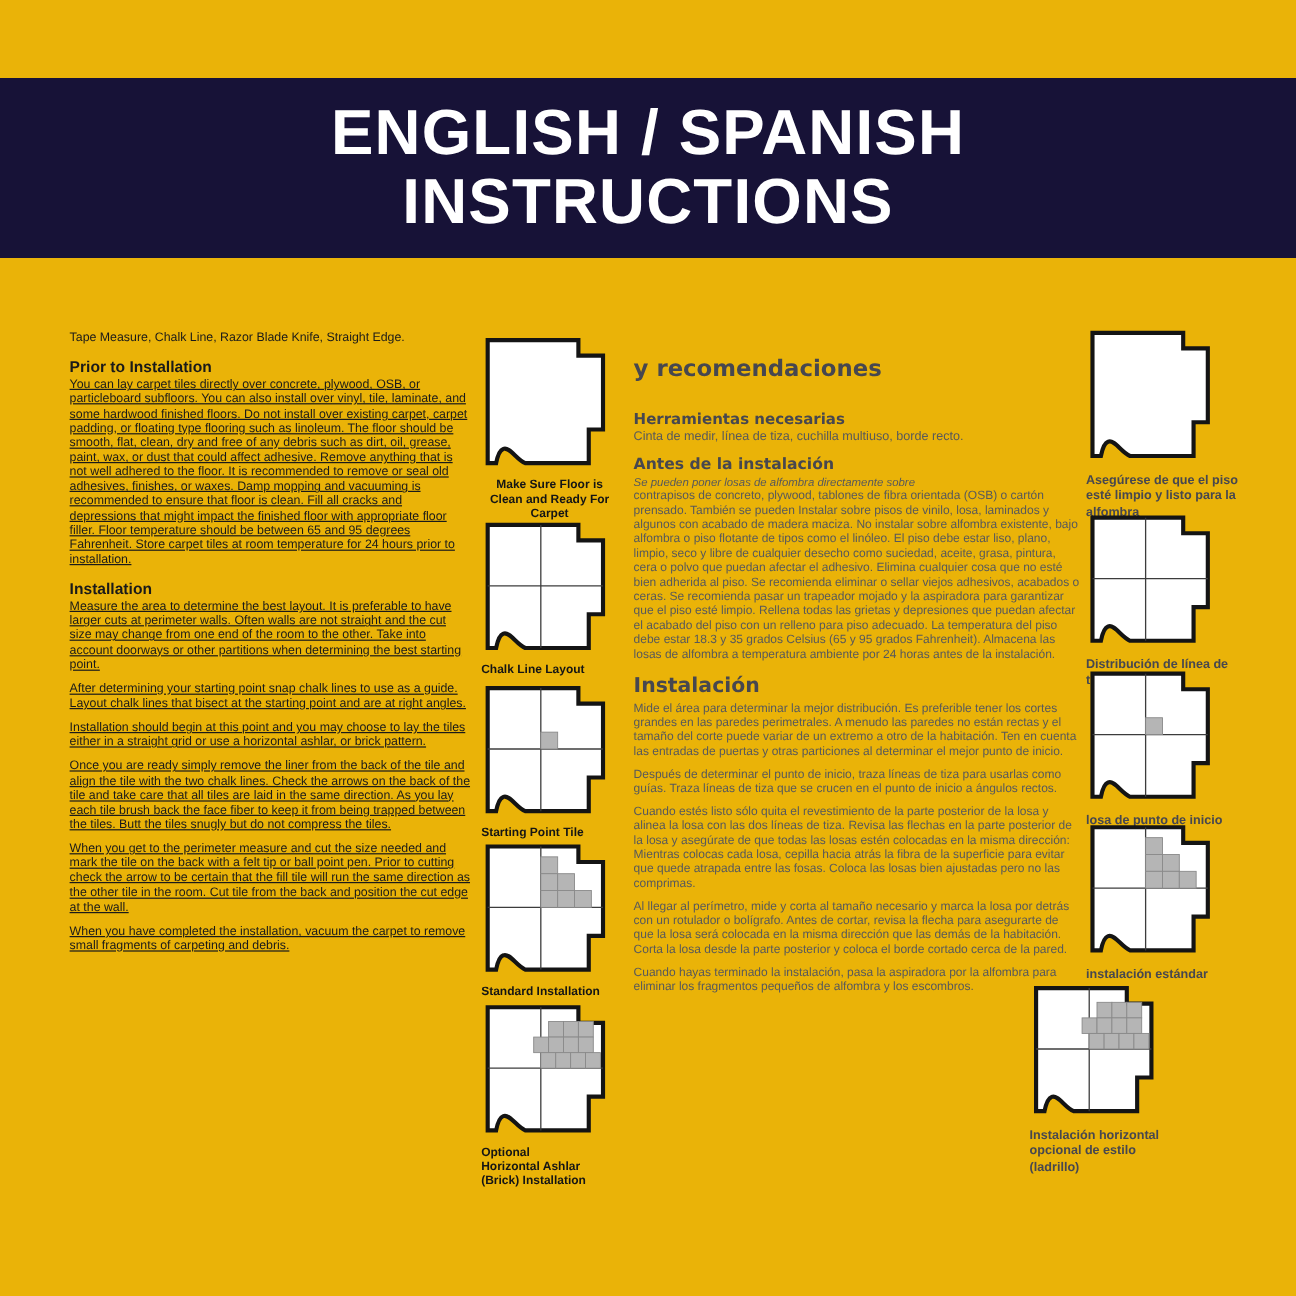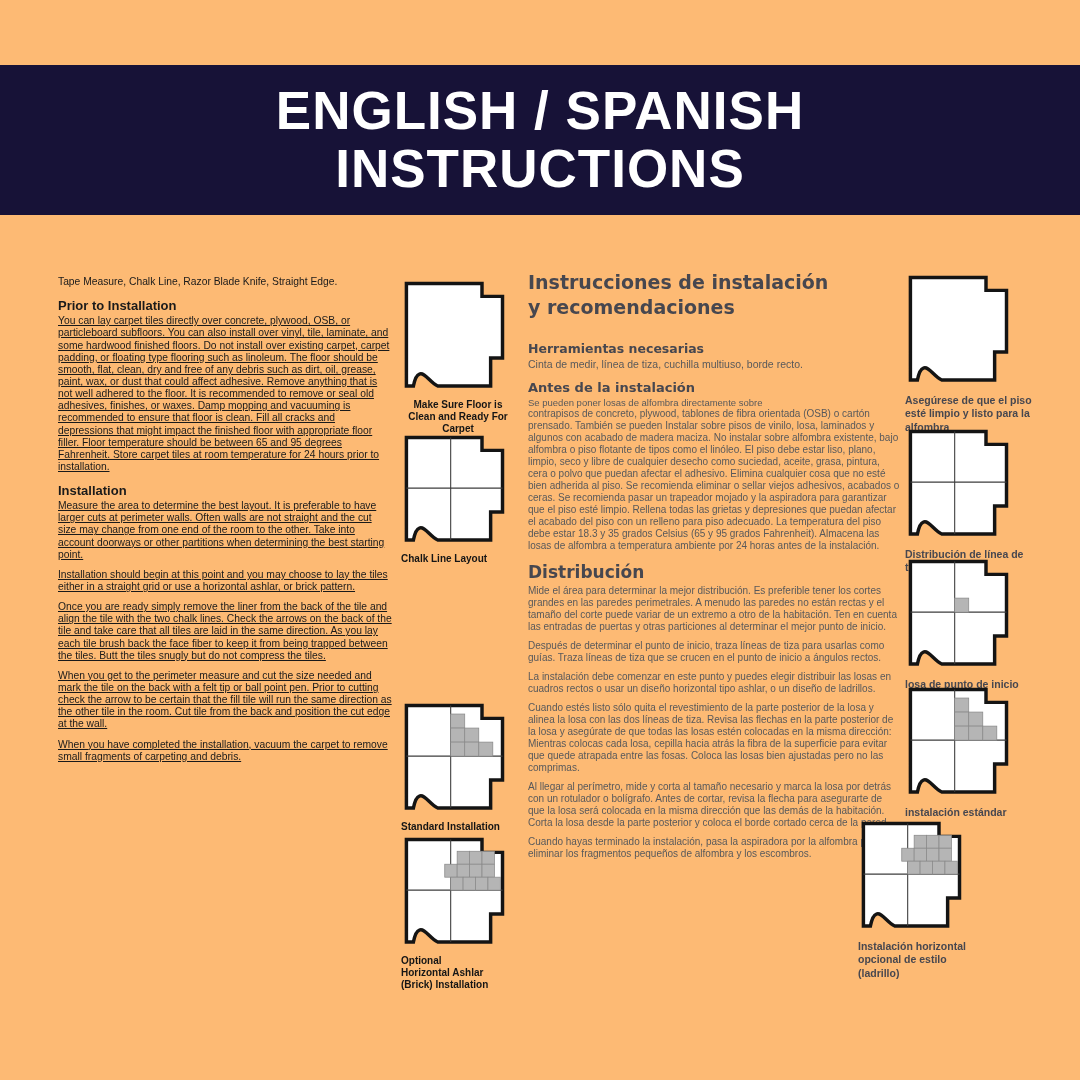"ENGLISH / SPANISH" .page { background: #fdba74 -> #eab308 }
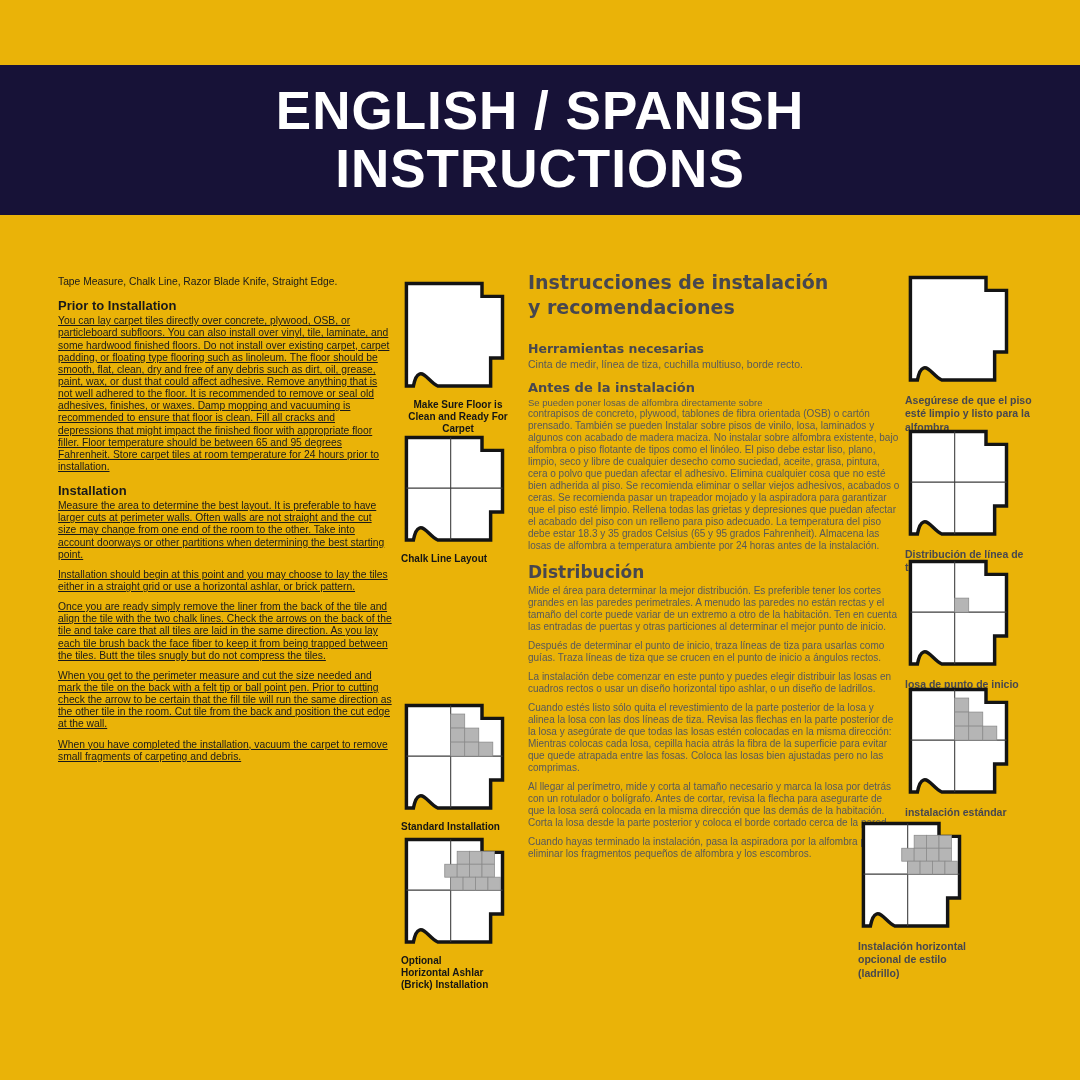"Instrucciones de instalación" span { html: <span>Instrucciones de instalación</span> -> none }
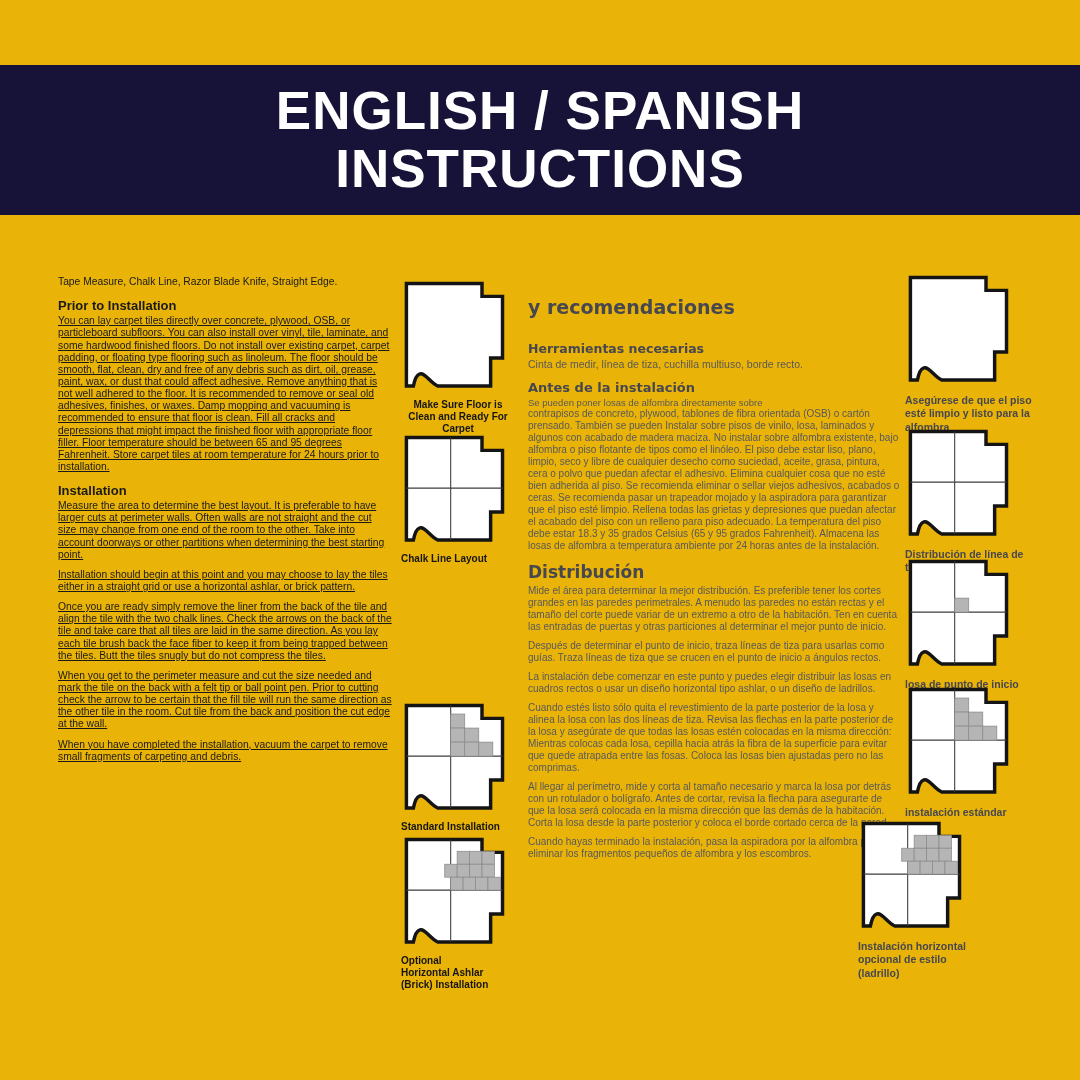"Se pueden poner losas de" .es-intro { font-style: none -> italic }
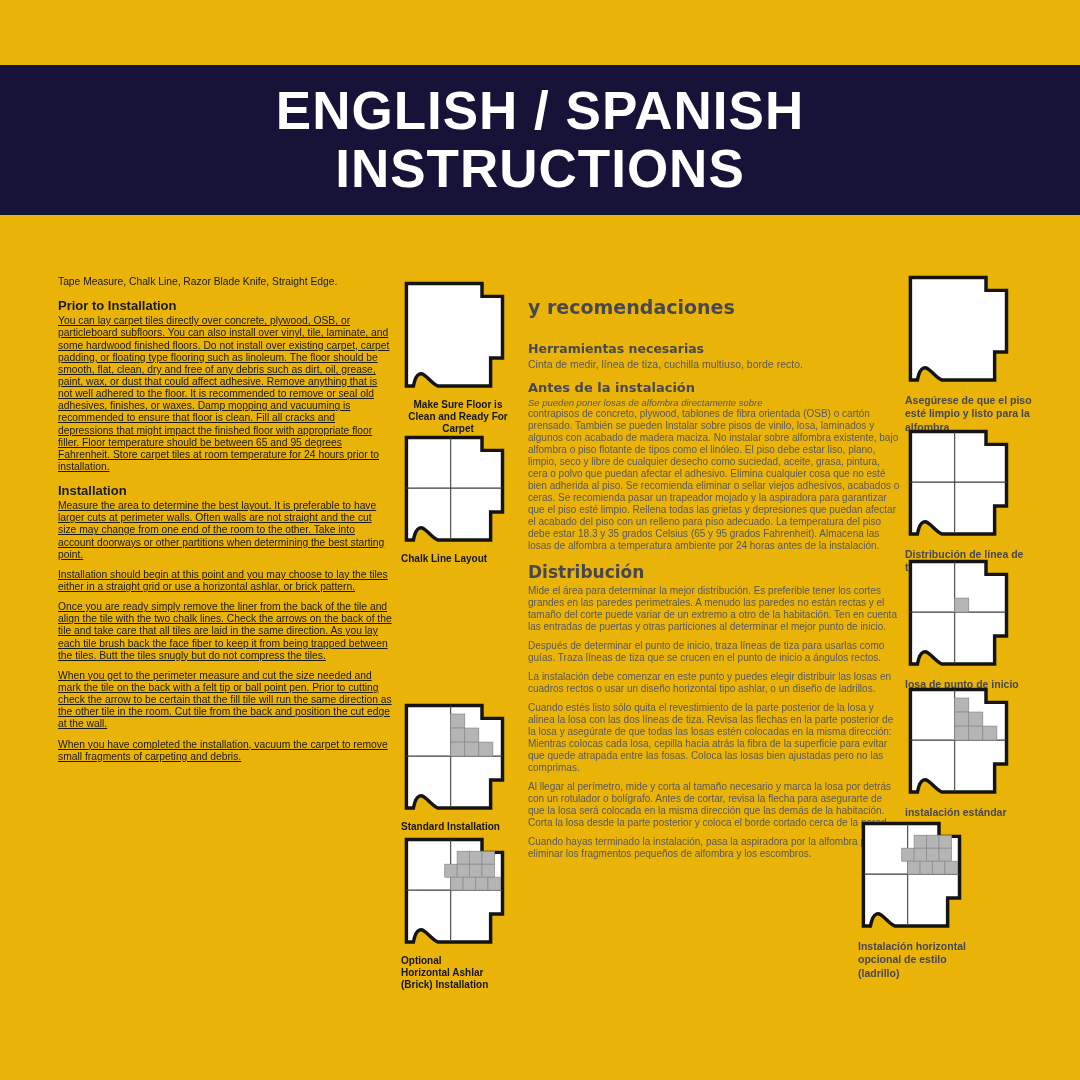"After determining your starting point" p.en-body { html: none -> <p>After determining your starting point snap chalk lines to use as a guide. Layout chalk lines that bisect at the starting point and are at right angles.</p> }
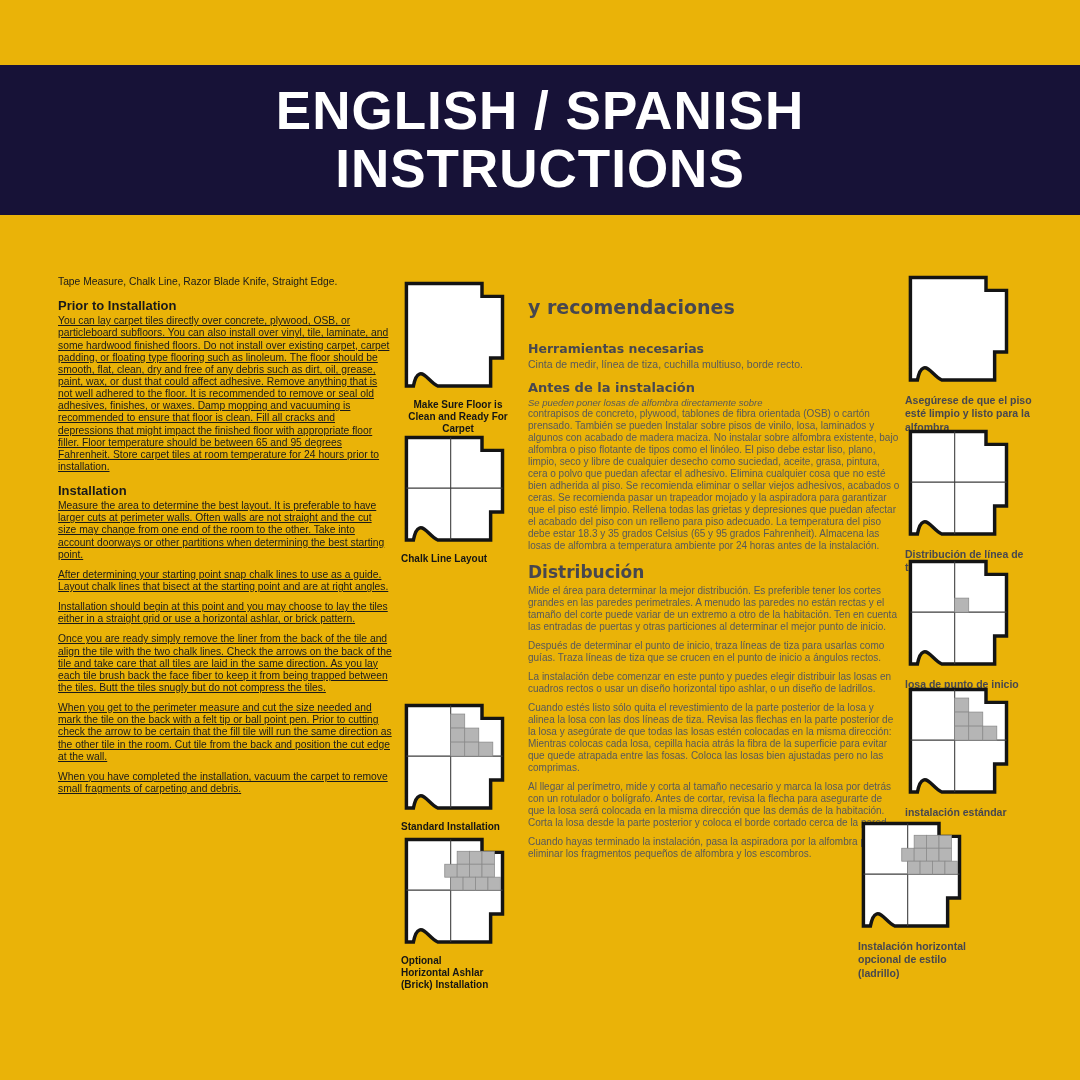"Distribución" h3.es-h3 { text: Distribución -> Instalación }
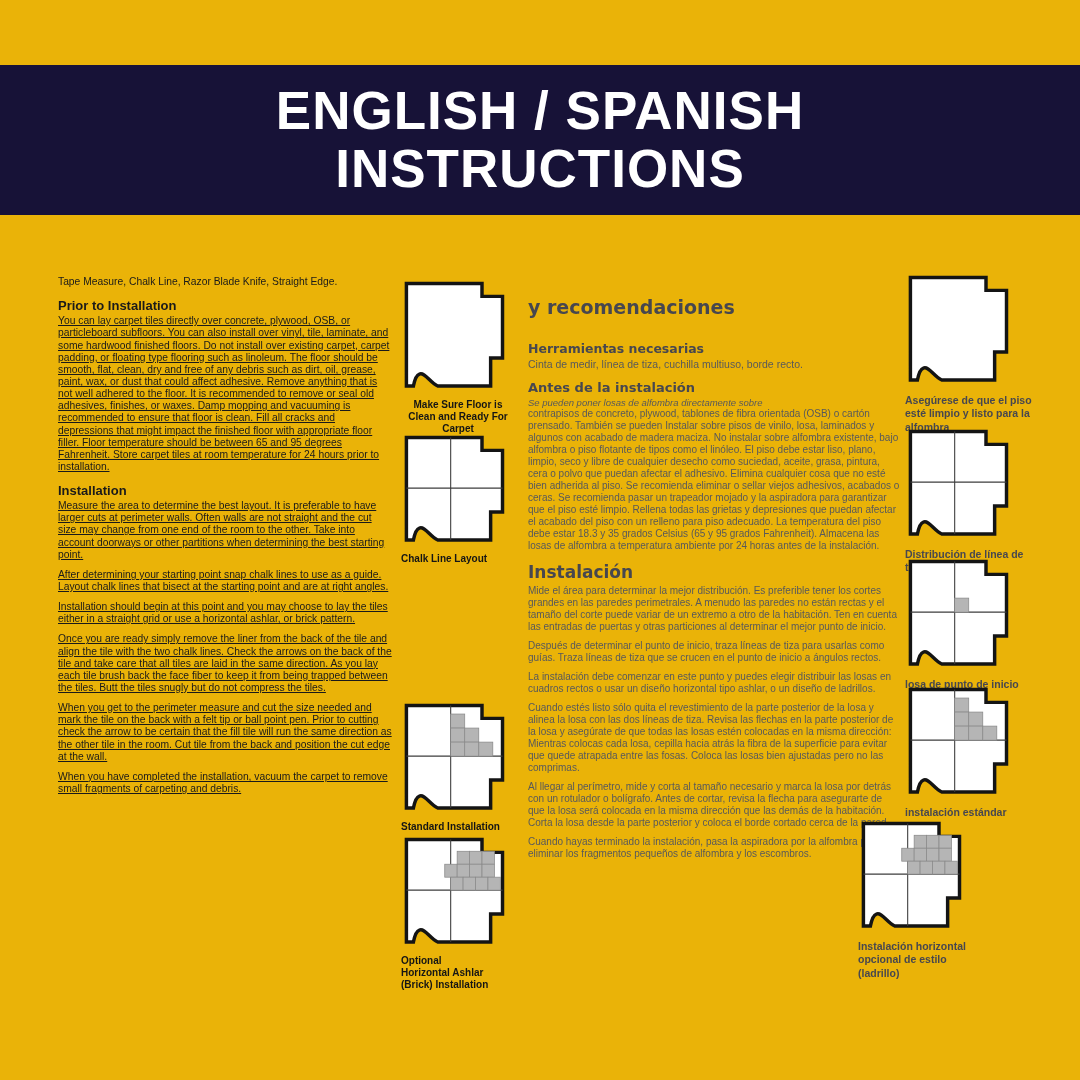"La instalación debe comenzar en" p.es-body { html: <p>La instalación debe comenzar en este punto y puedes elegir distribuir las losas en cuadros rectos o usar un diseño horizontal tipo ashlar, o un diseño de ladrillos.</p> -> none }
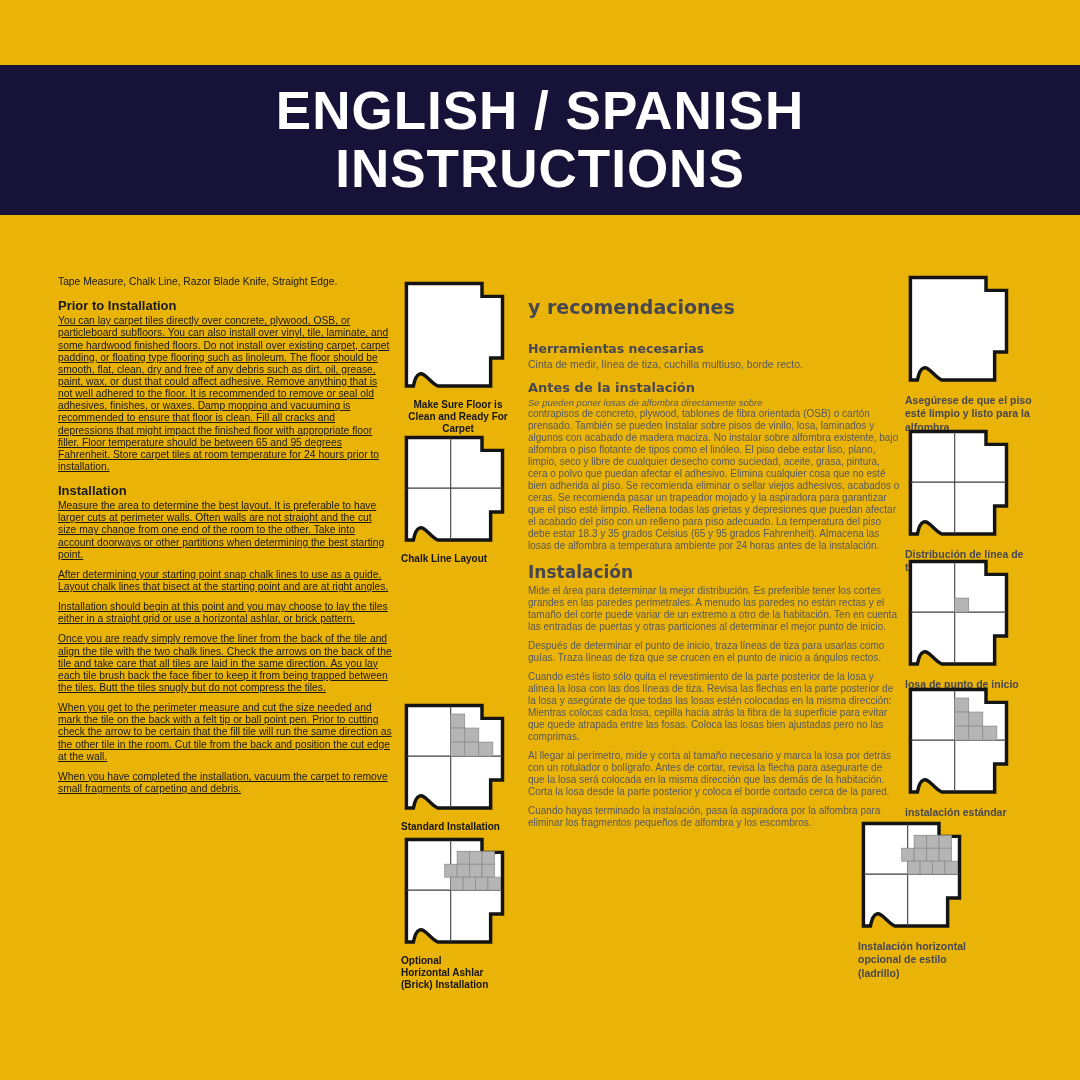"Starting Point Tile" div.diag-block { html: none -> <div> <svg> <use></use> <use></use> <use></use> </svg> <div>Starting Point Tile</div> </div> }
